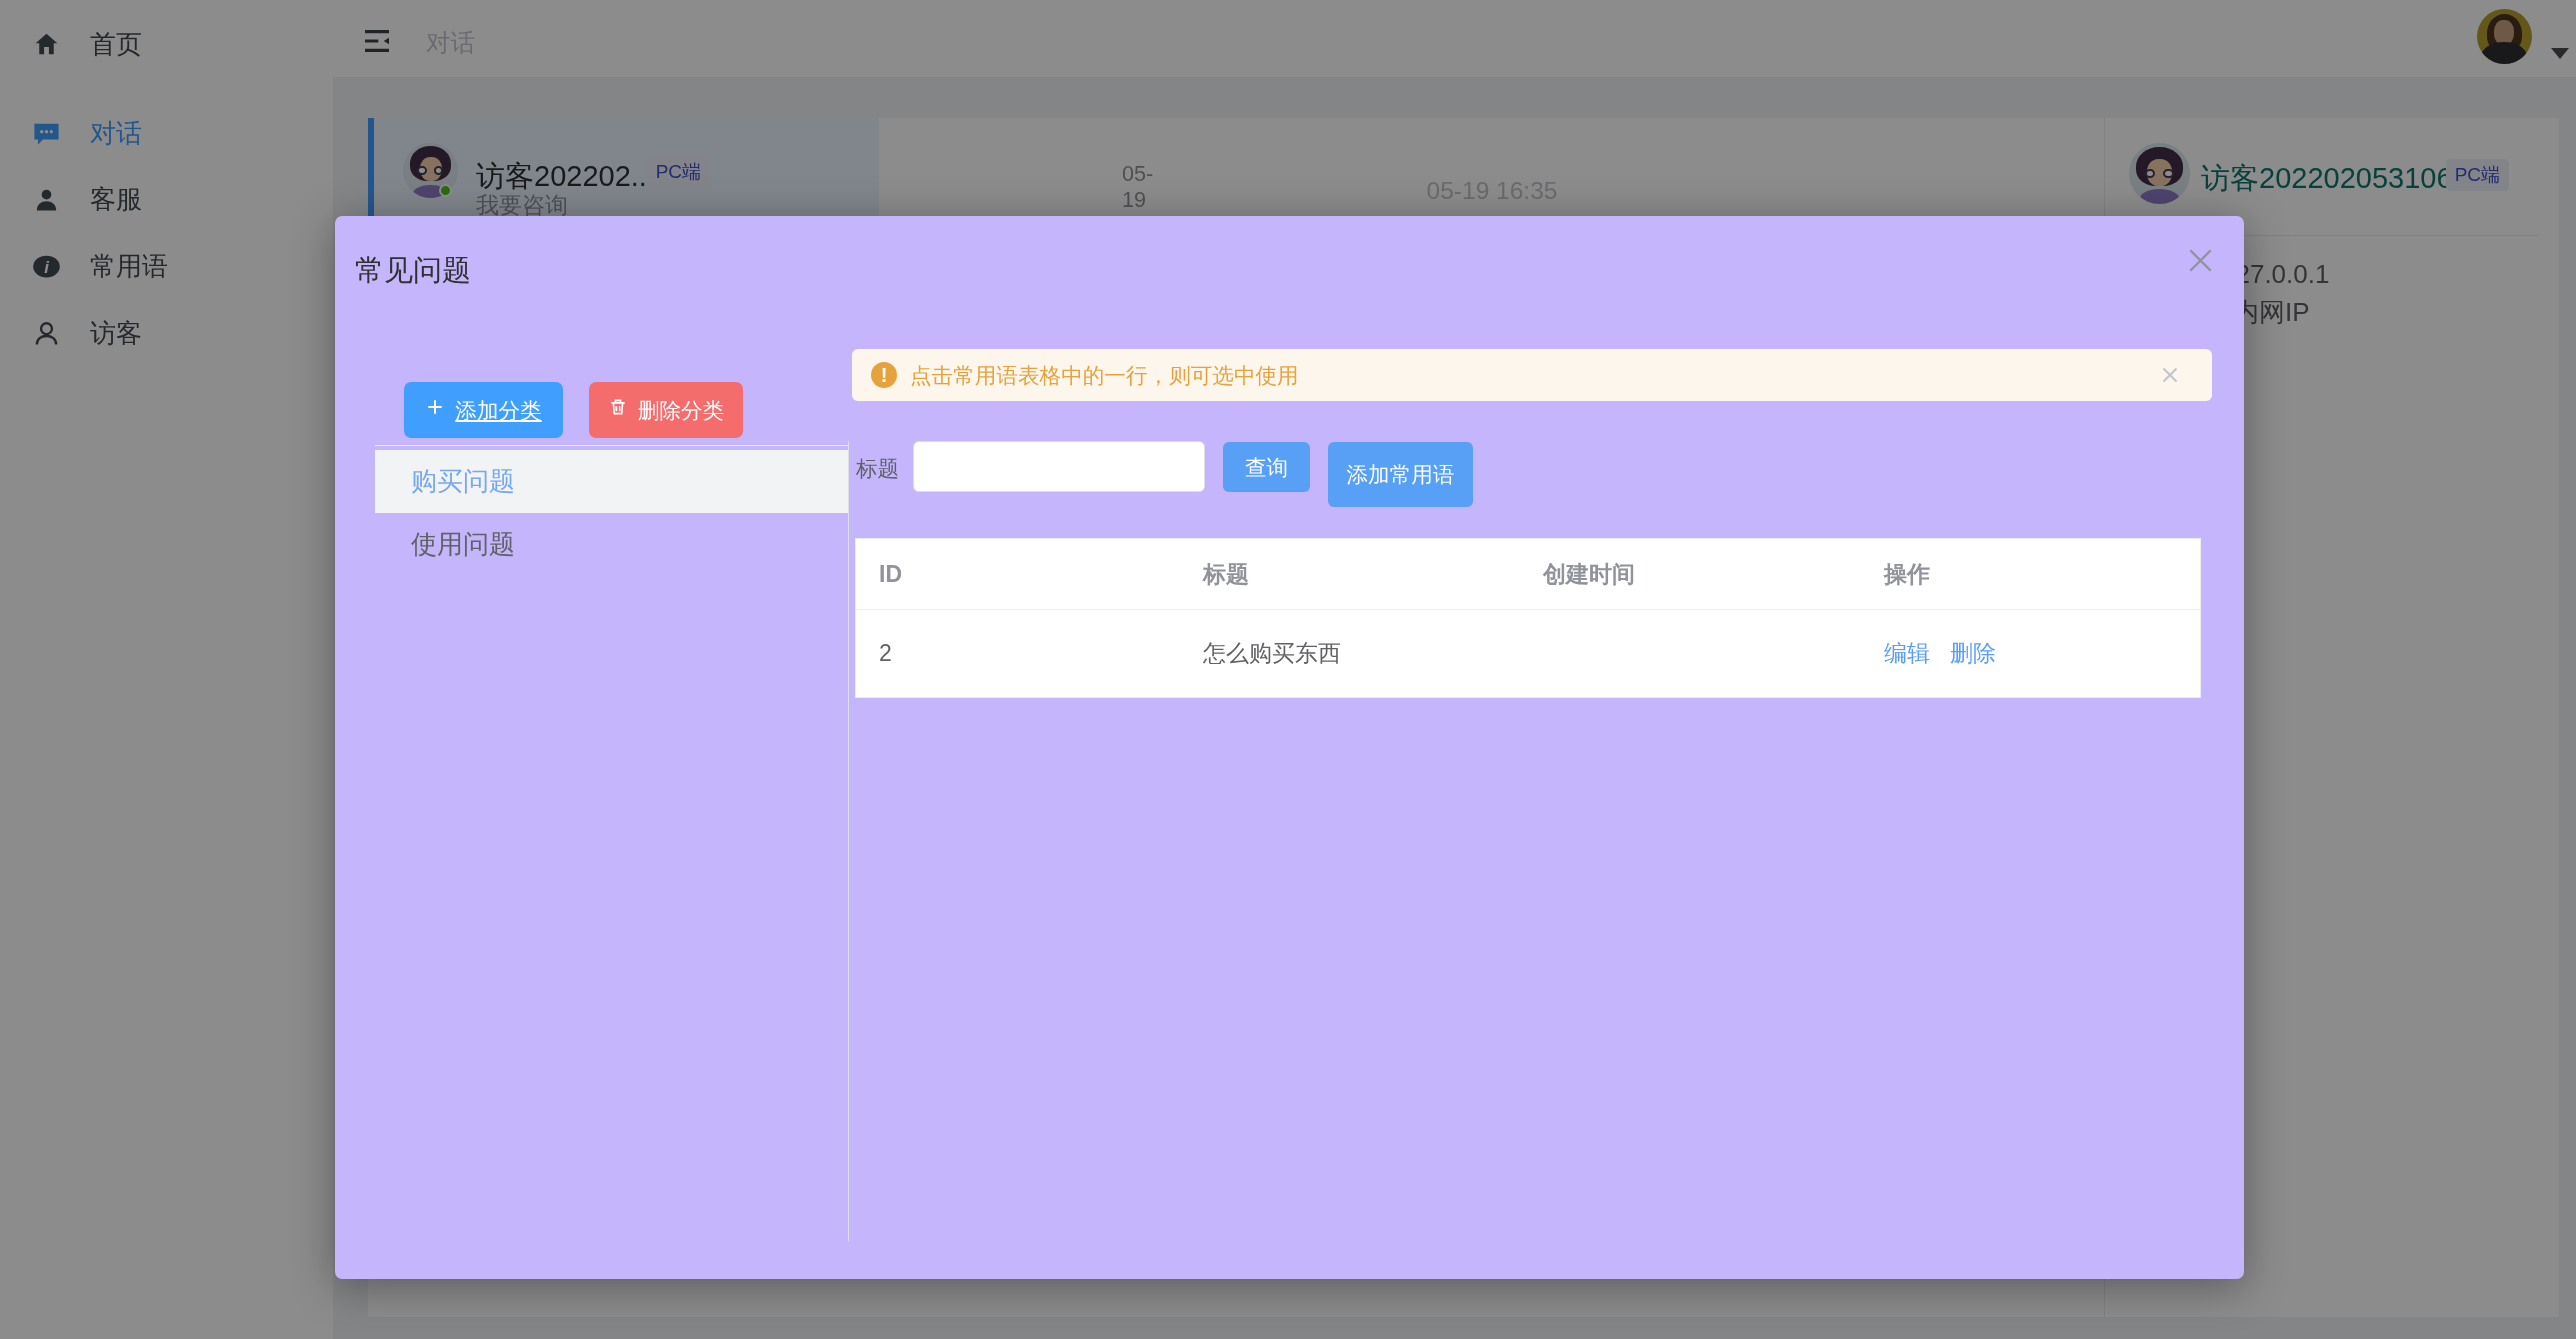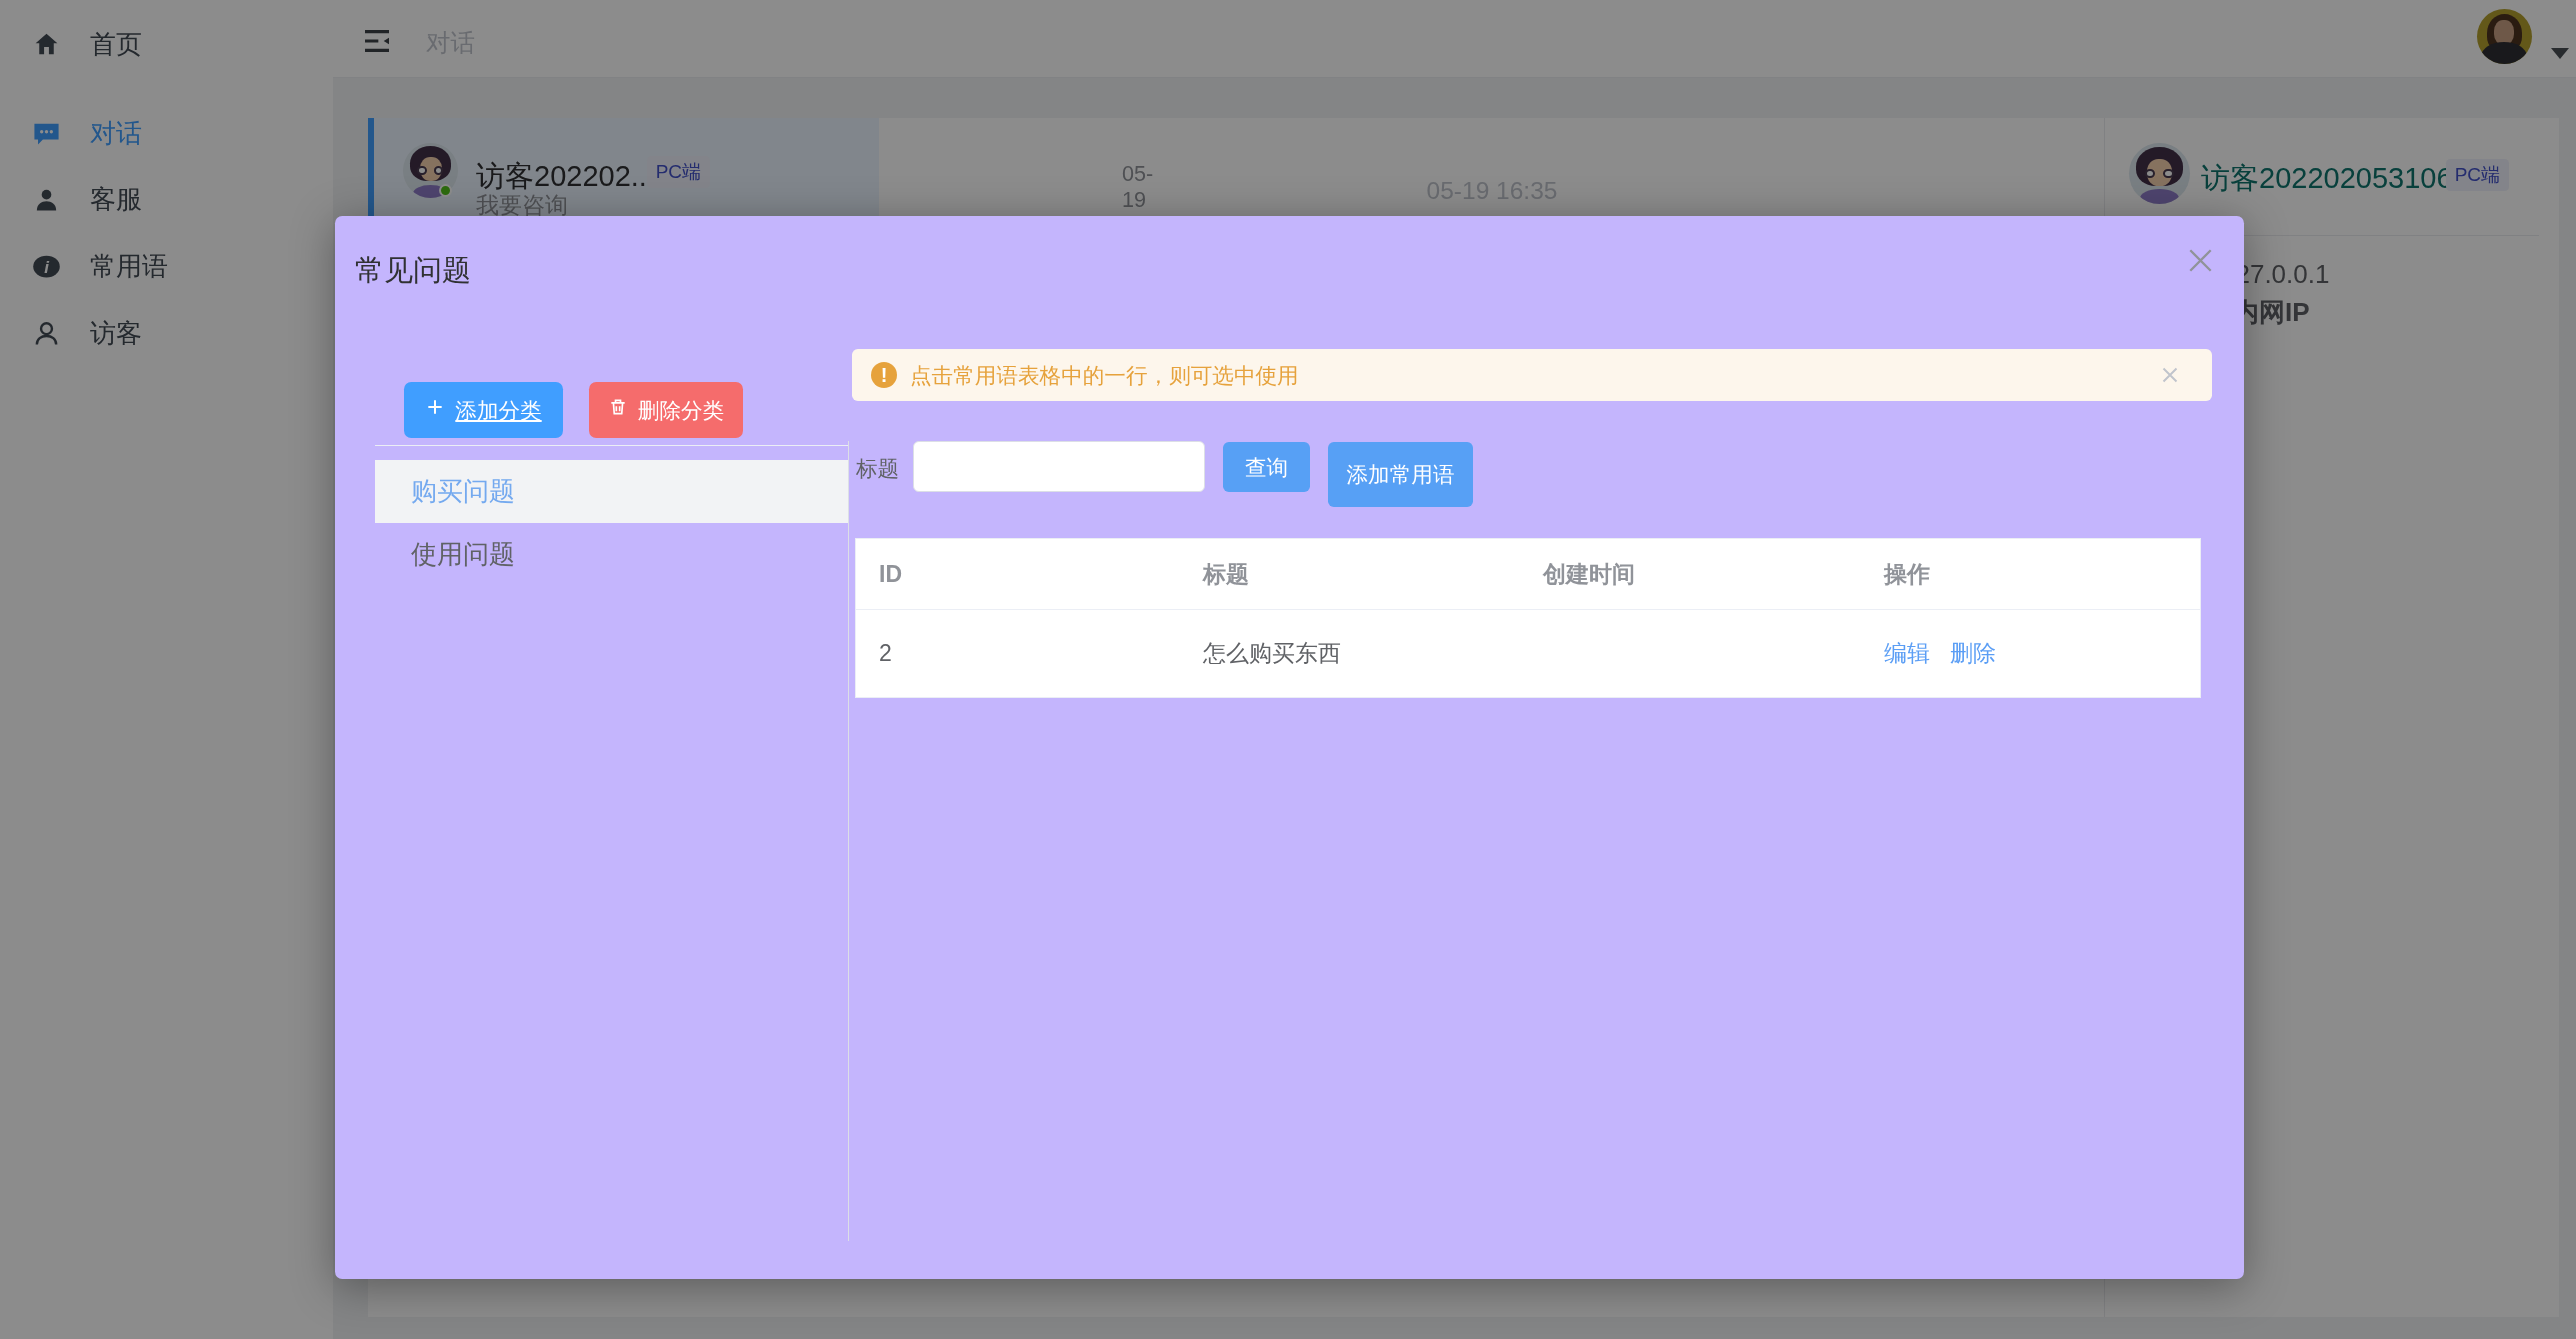"内网IP" .vpanel .iptype { font-weight: bold -> none }
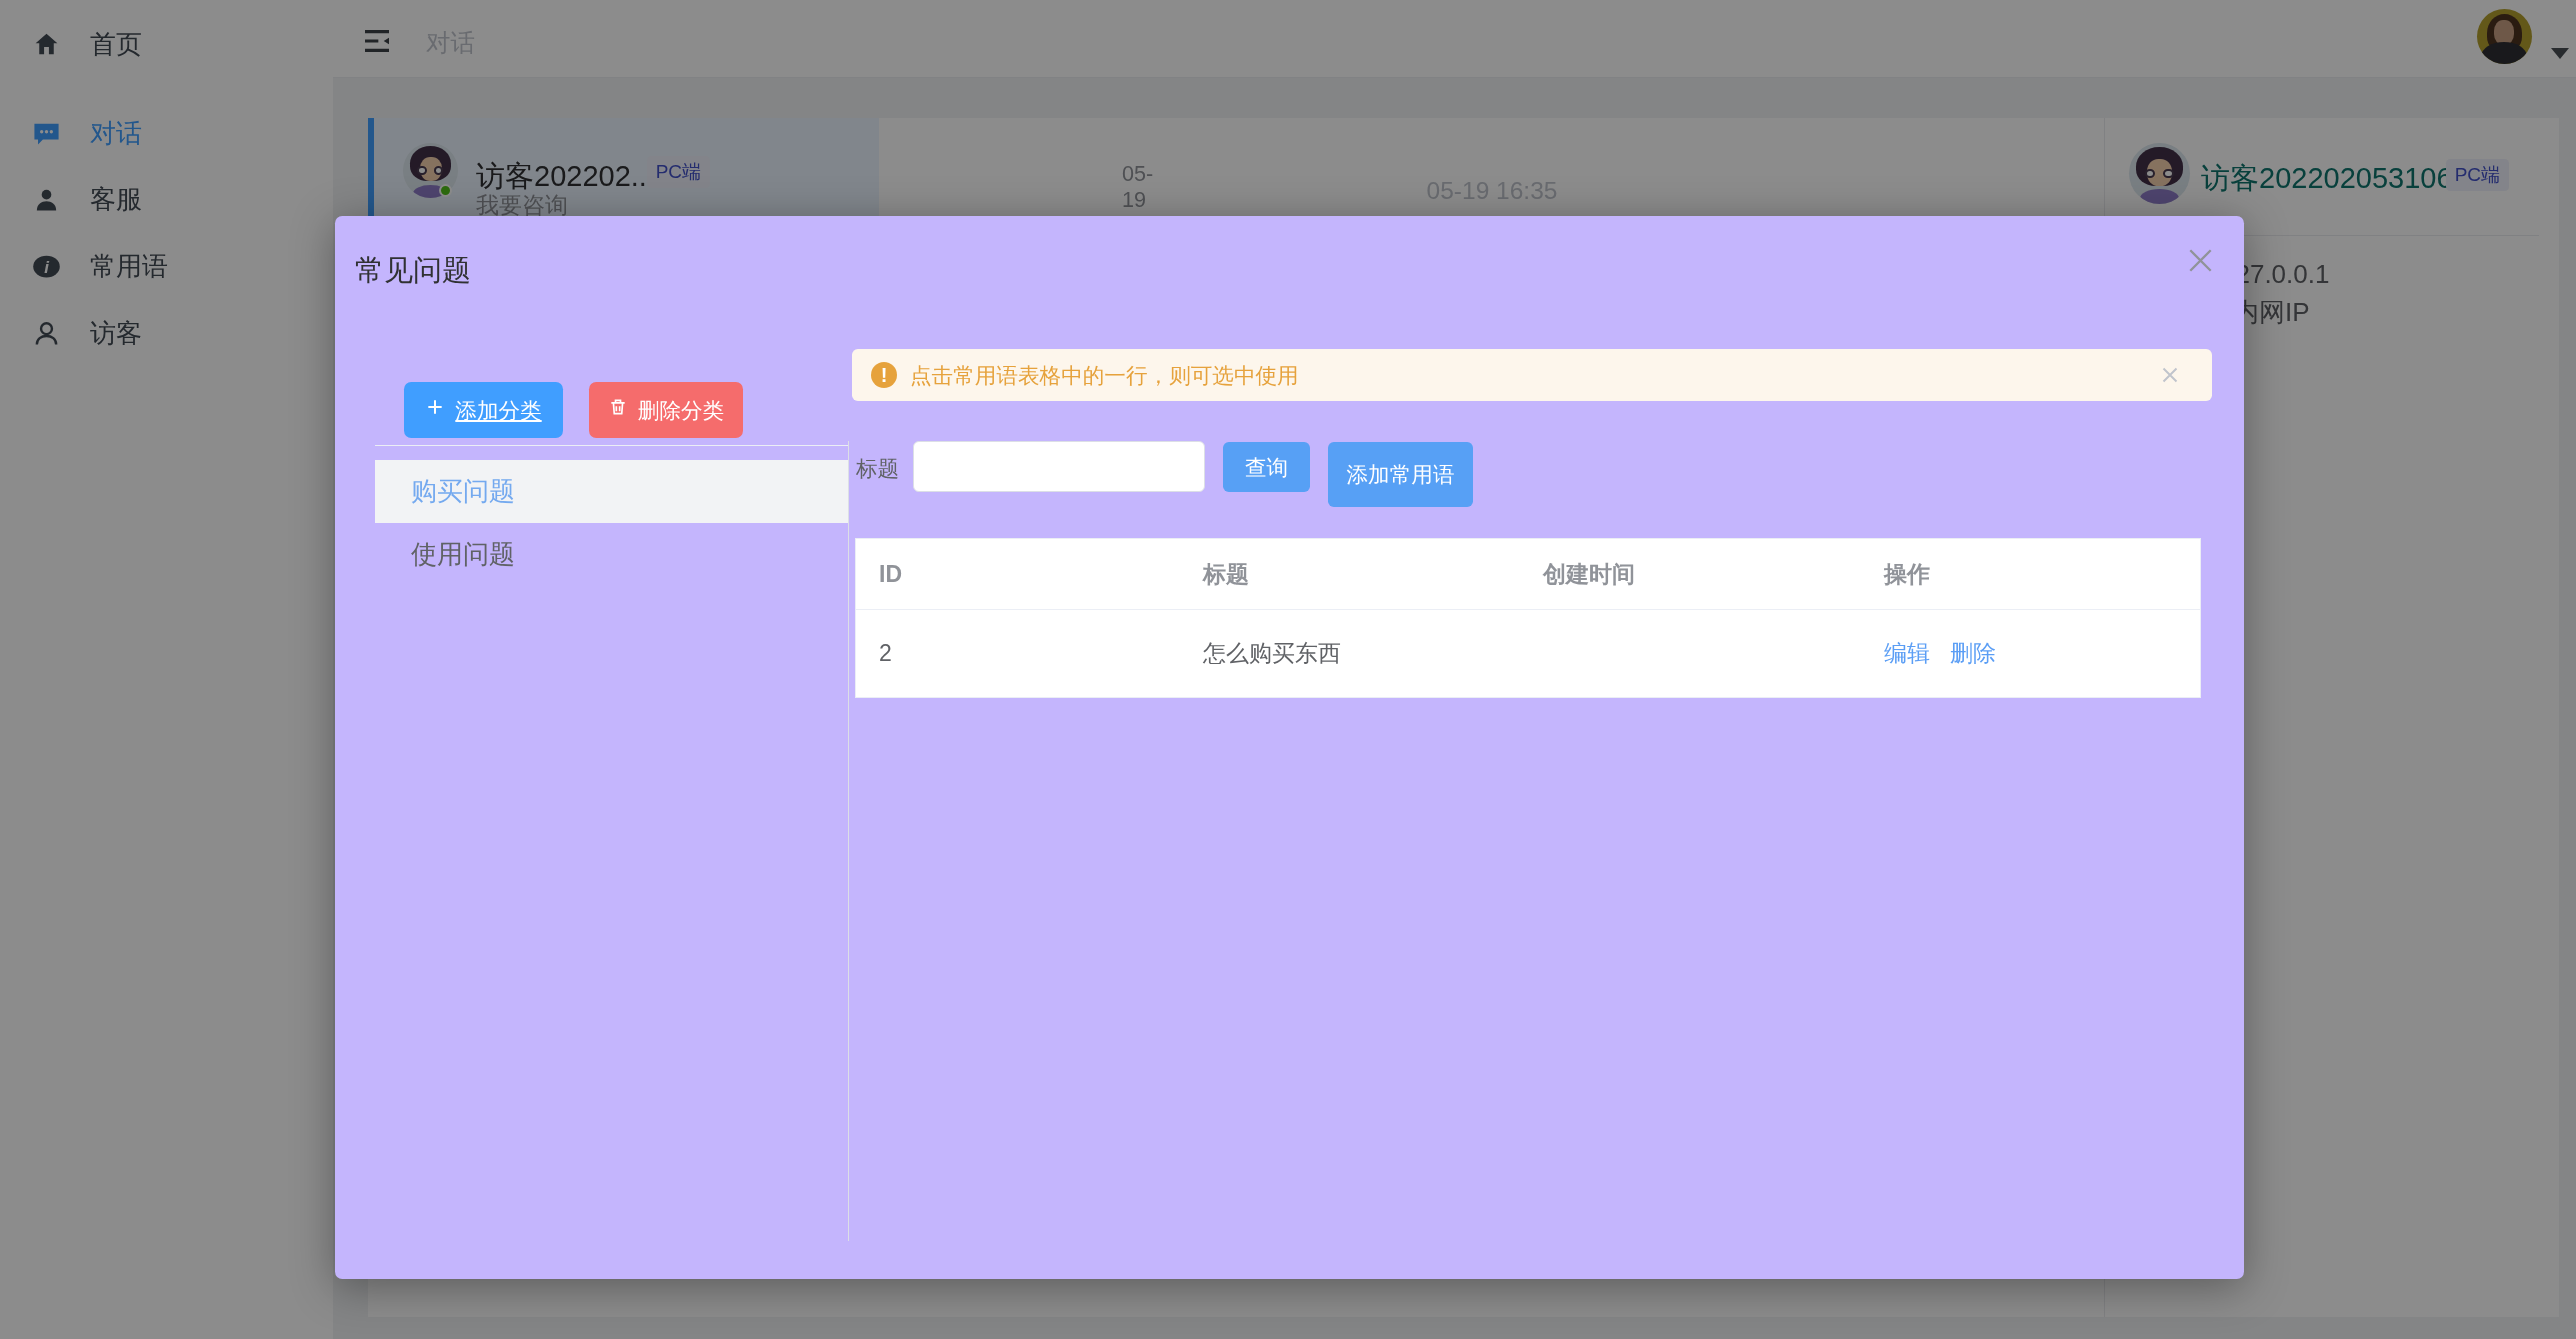"购买问题" .cat-list { padding-top: 14px -> 4px }
